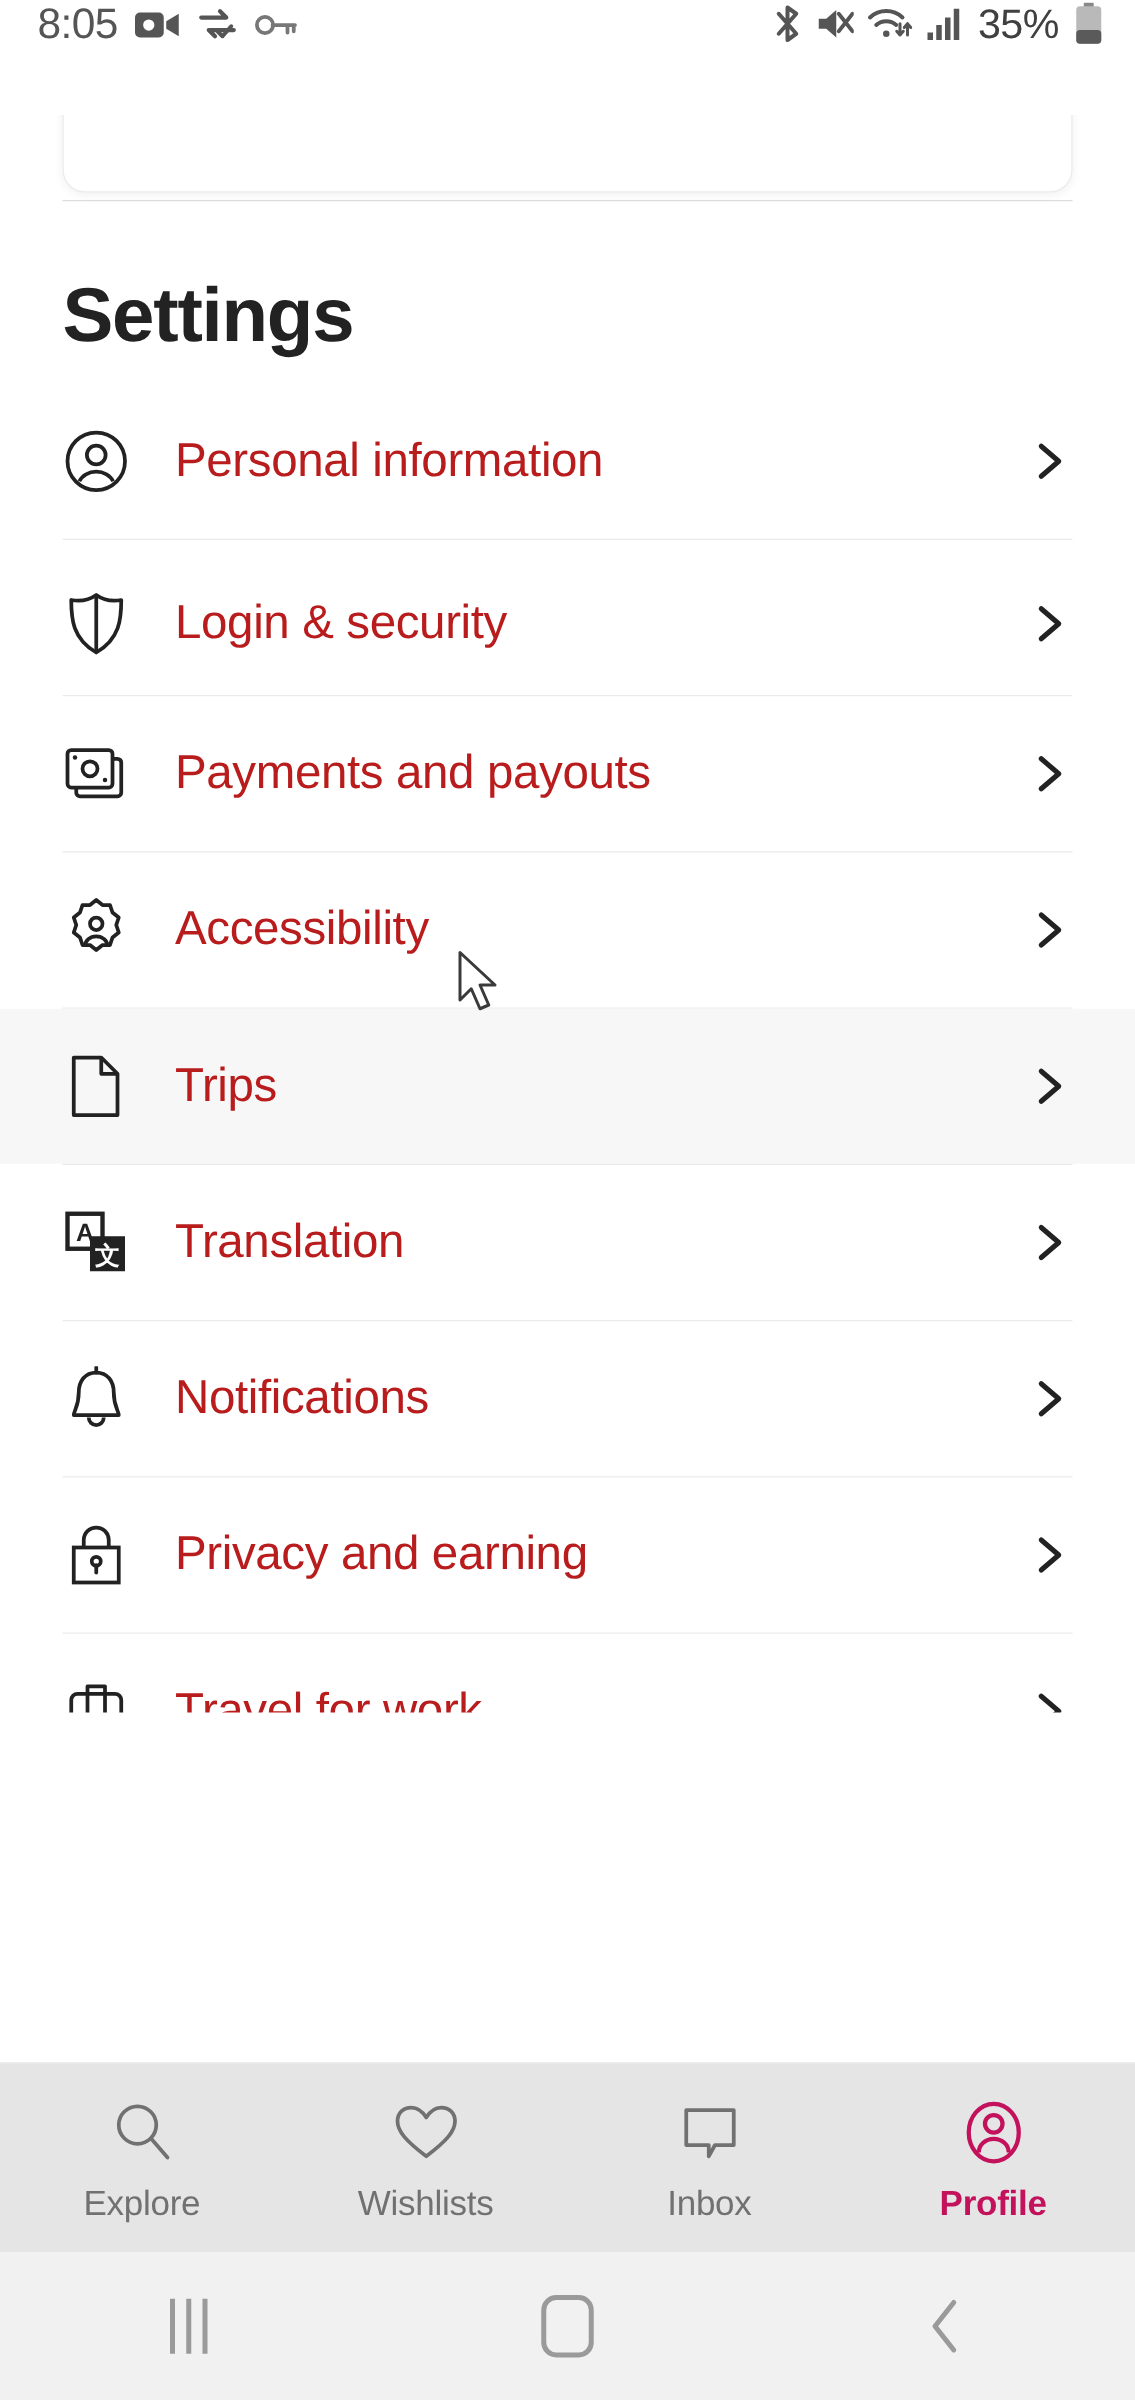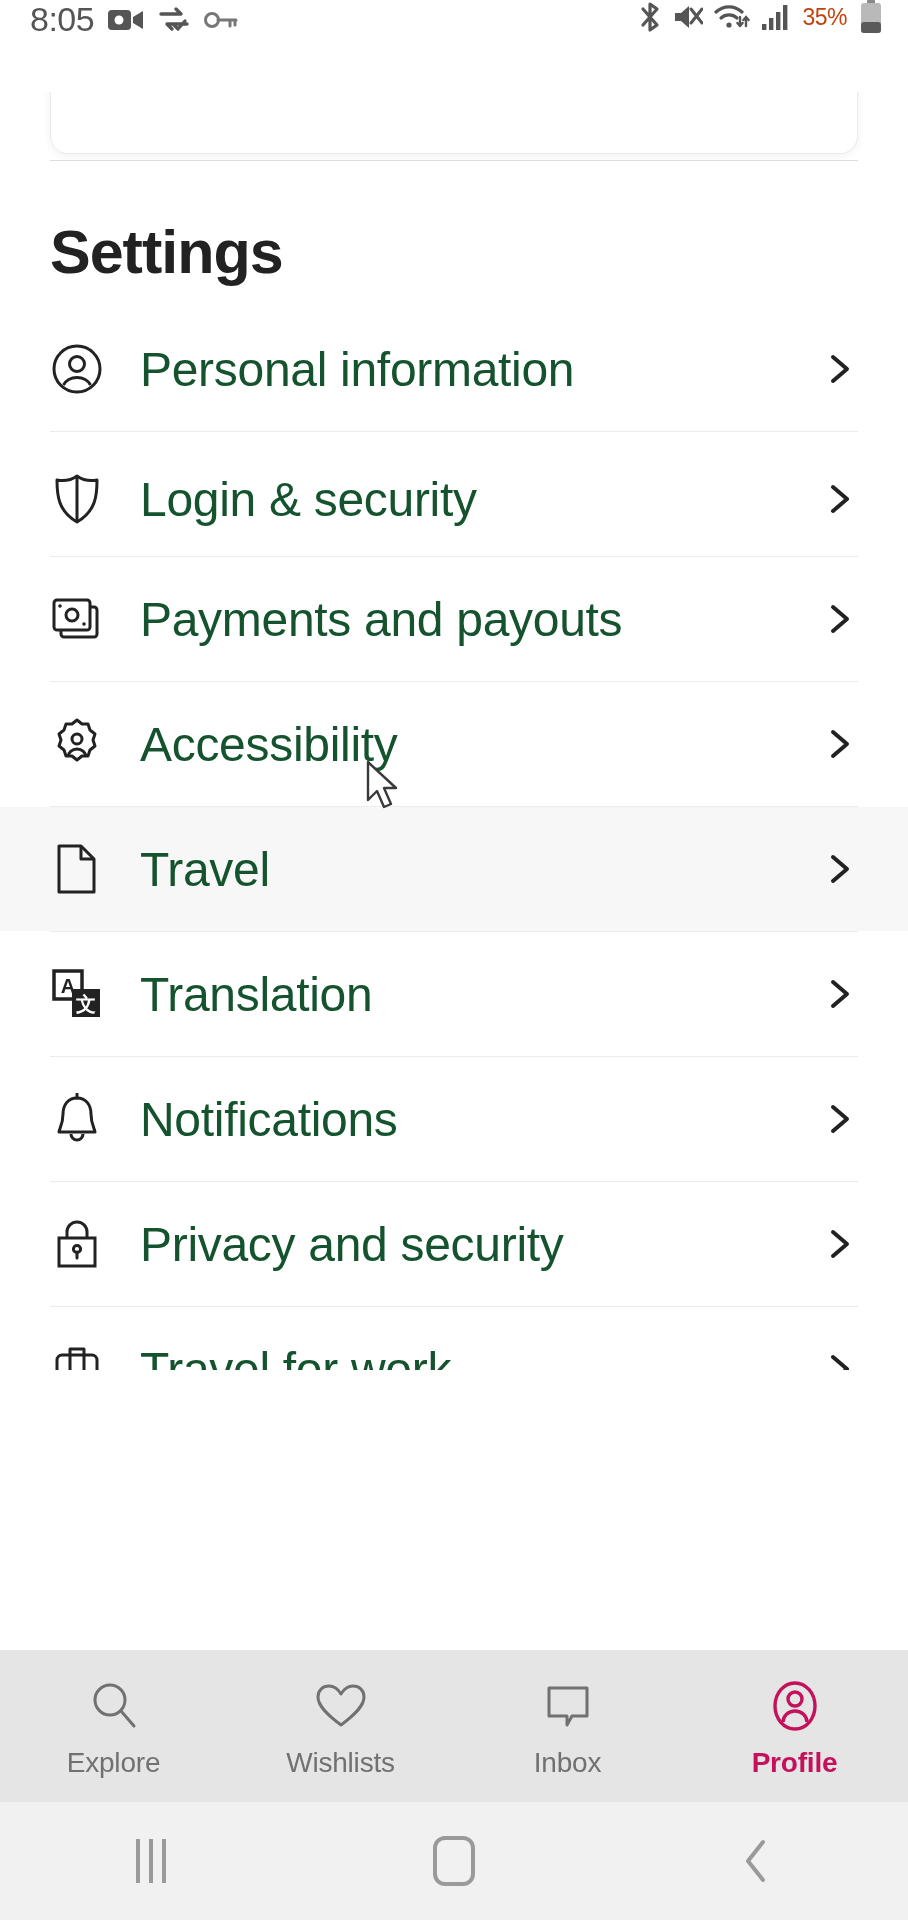"35%" .sb-battery-text { color: #c2410c -> #404040; font-size: 23px -> 33px }
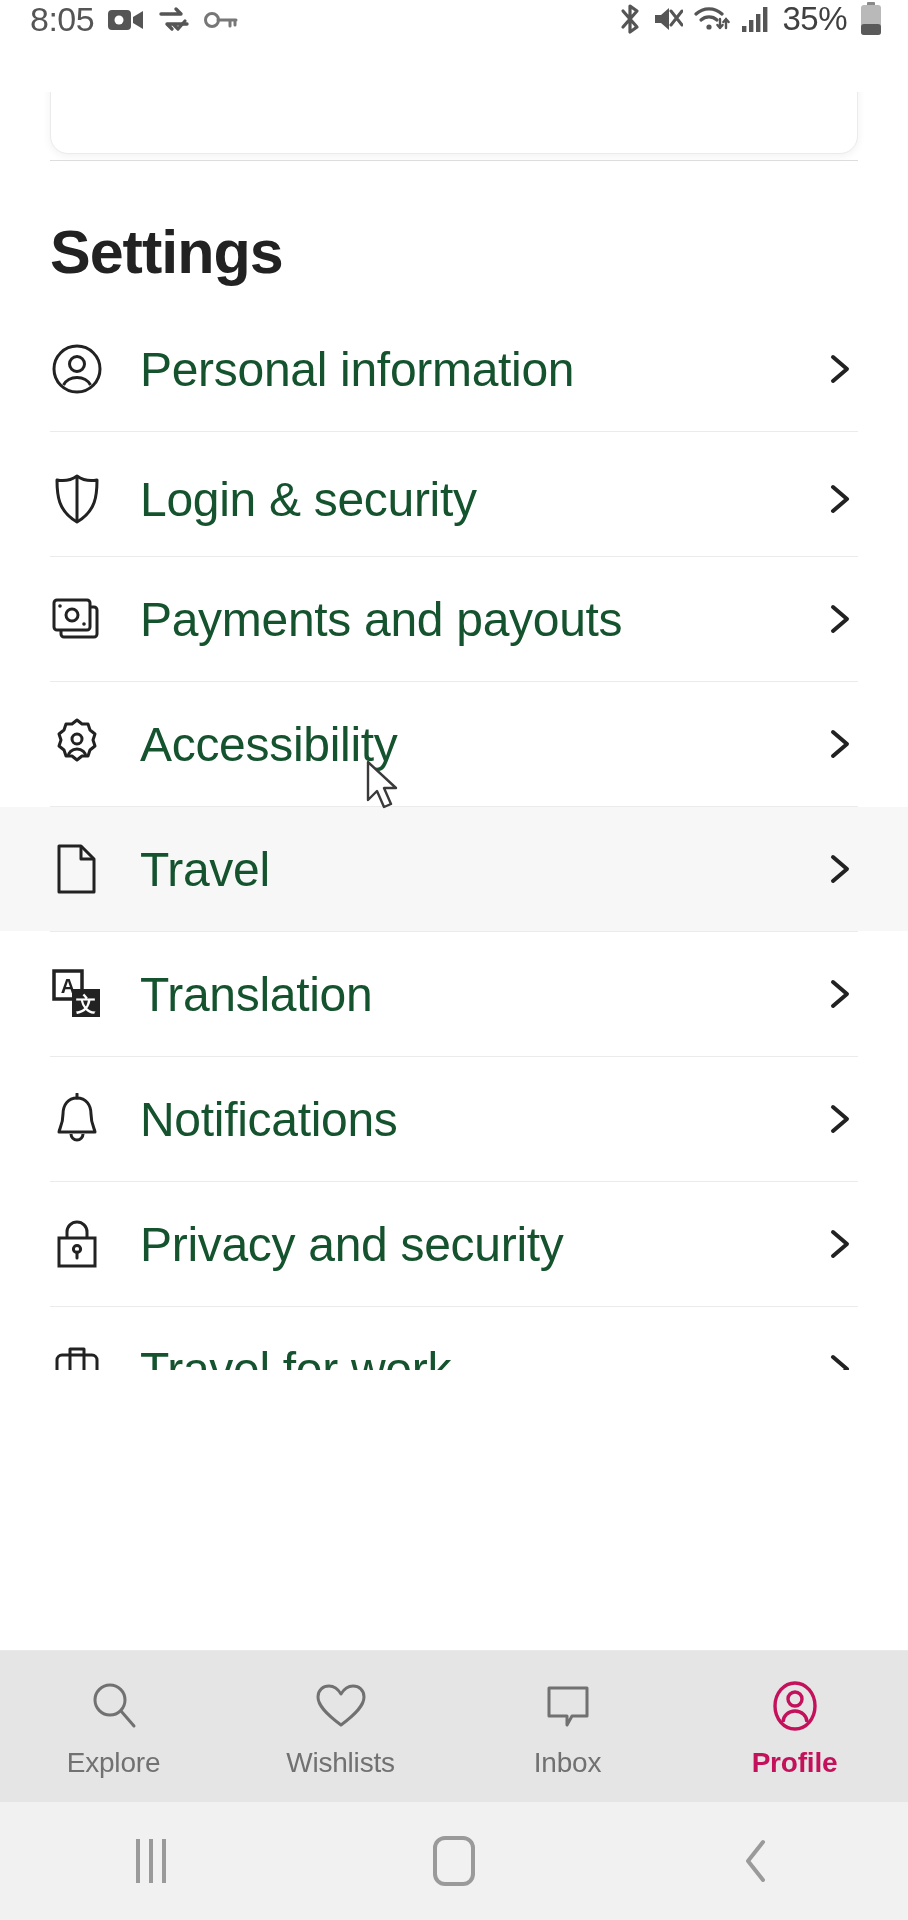"Personal information" .row-label { color: #14532d -> #b91c1c; font-size: 48px -> 38px }
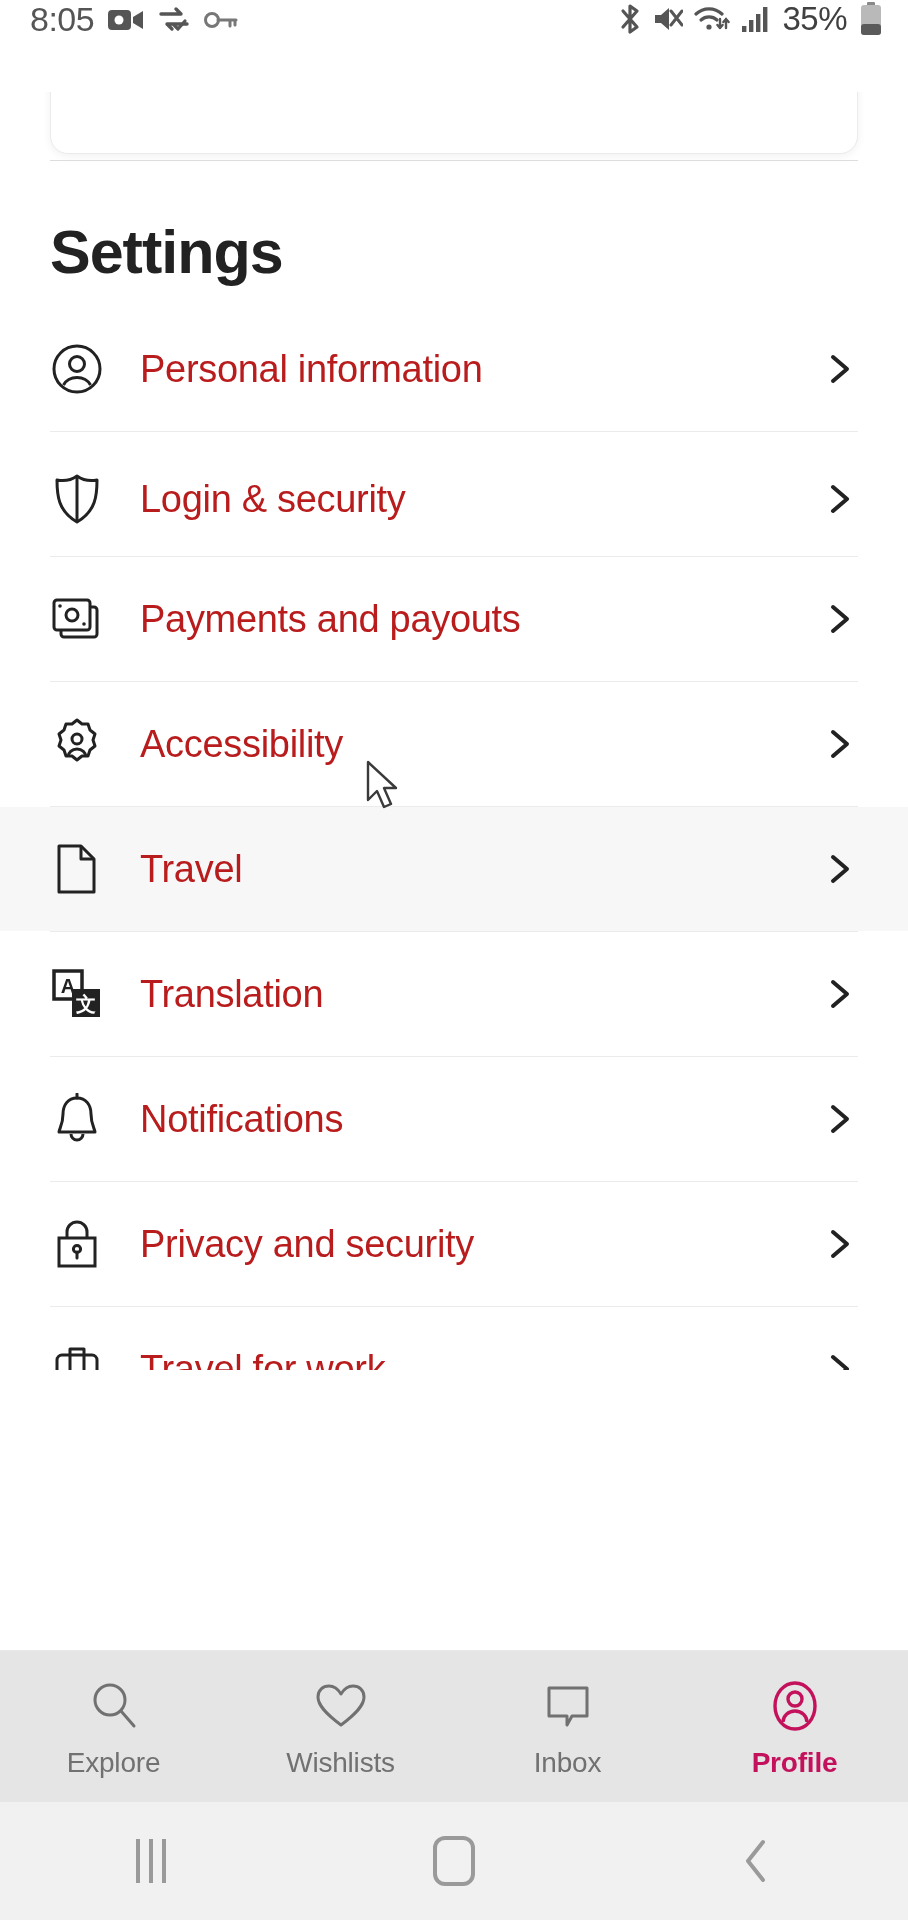"Travel" span.row-label { text: Travel -> Trips }
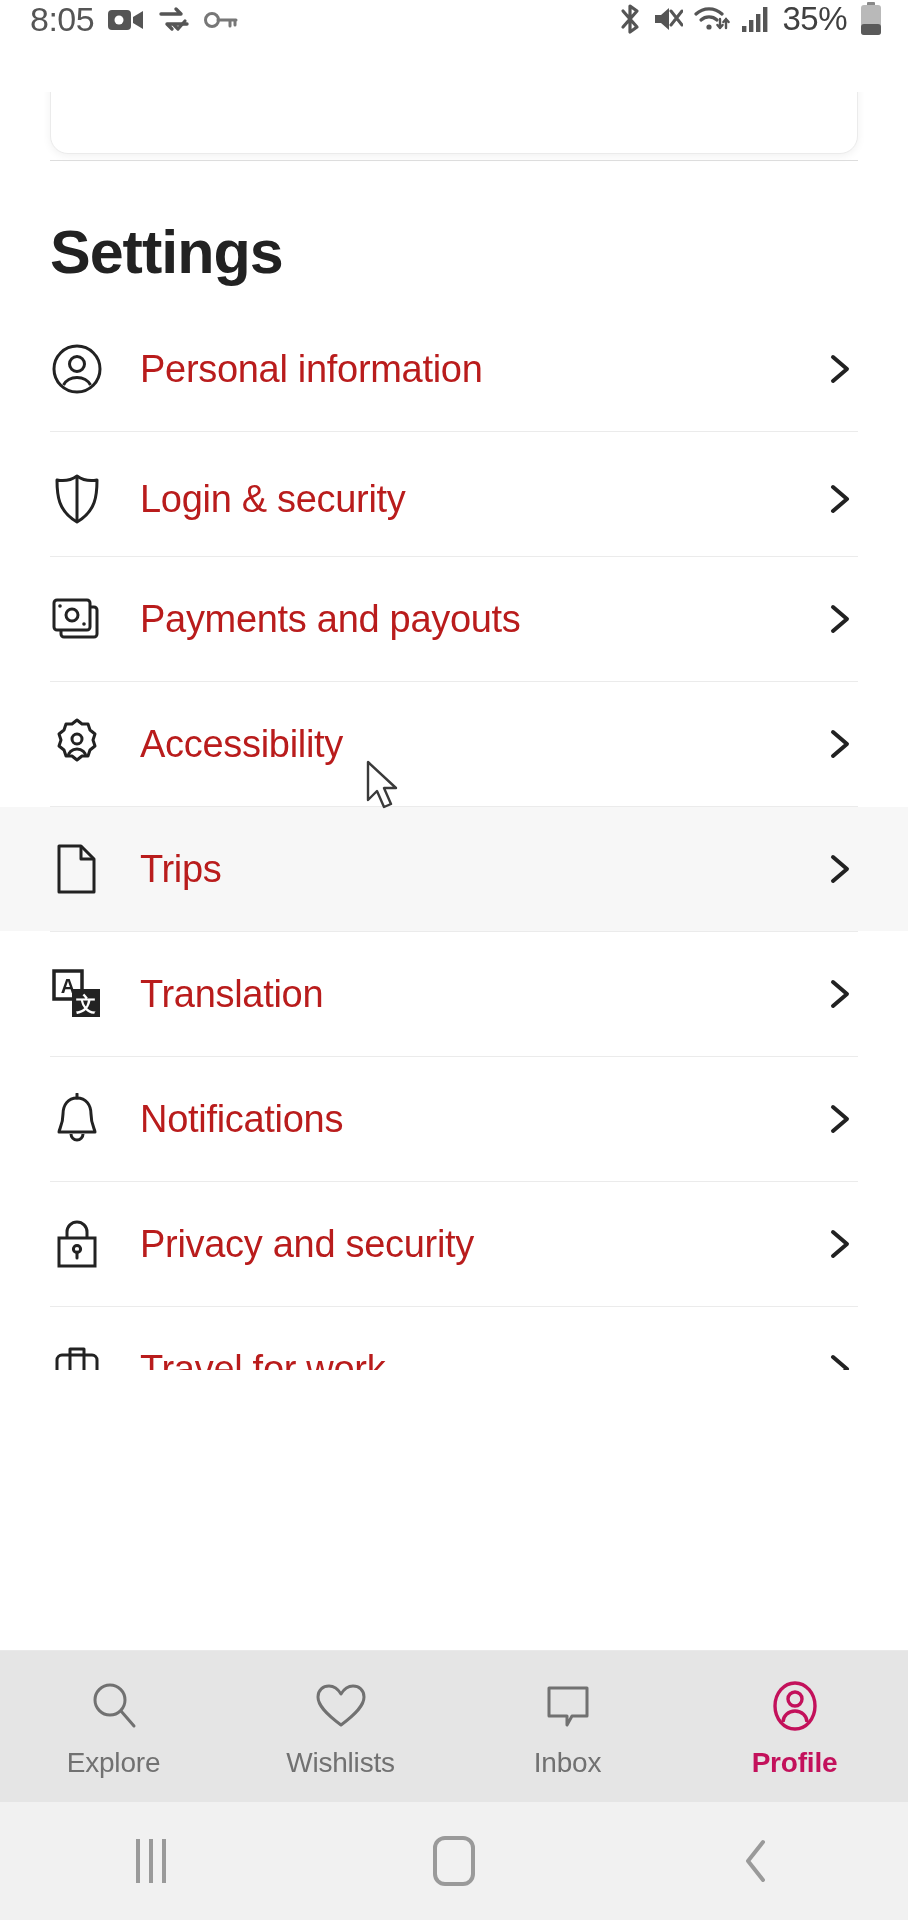"Privacy and security" span.row-label { text: security -> earning }
